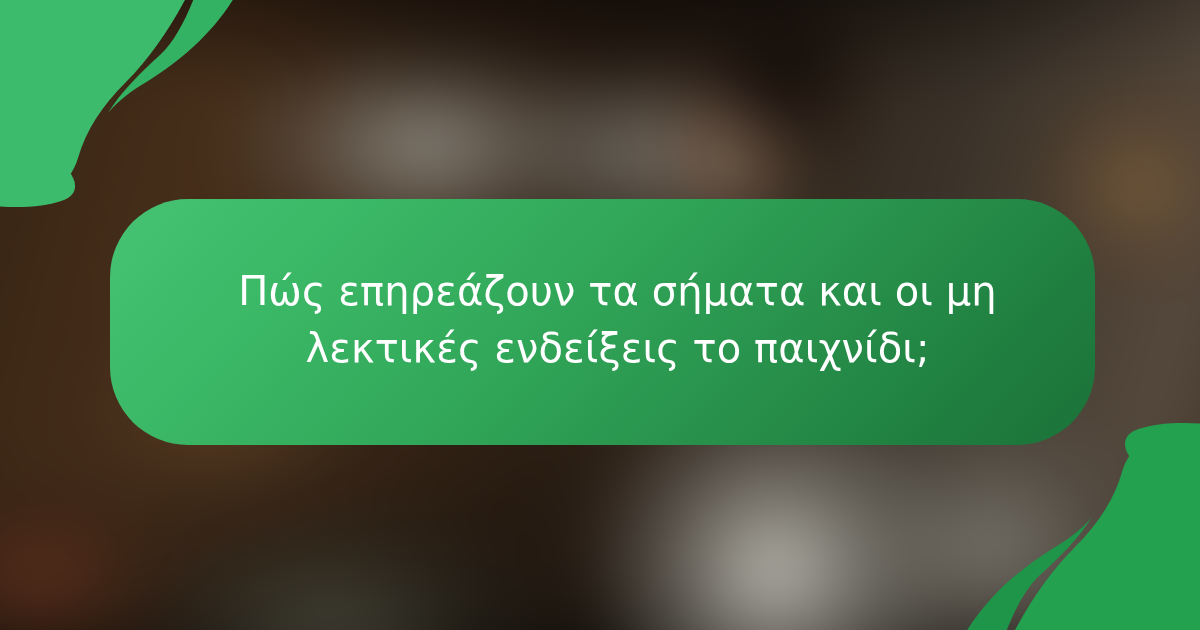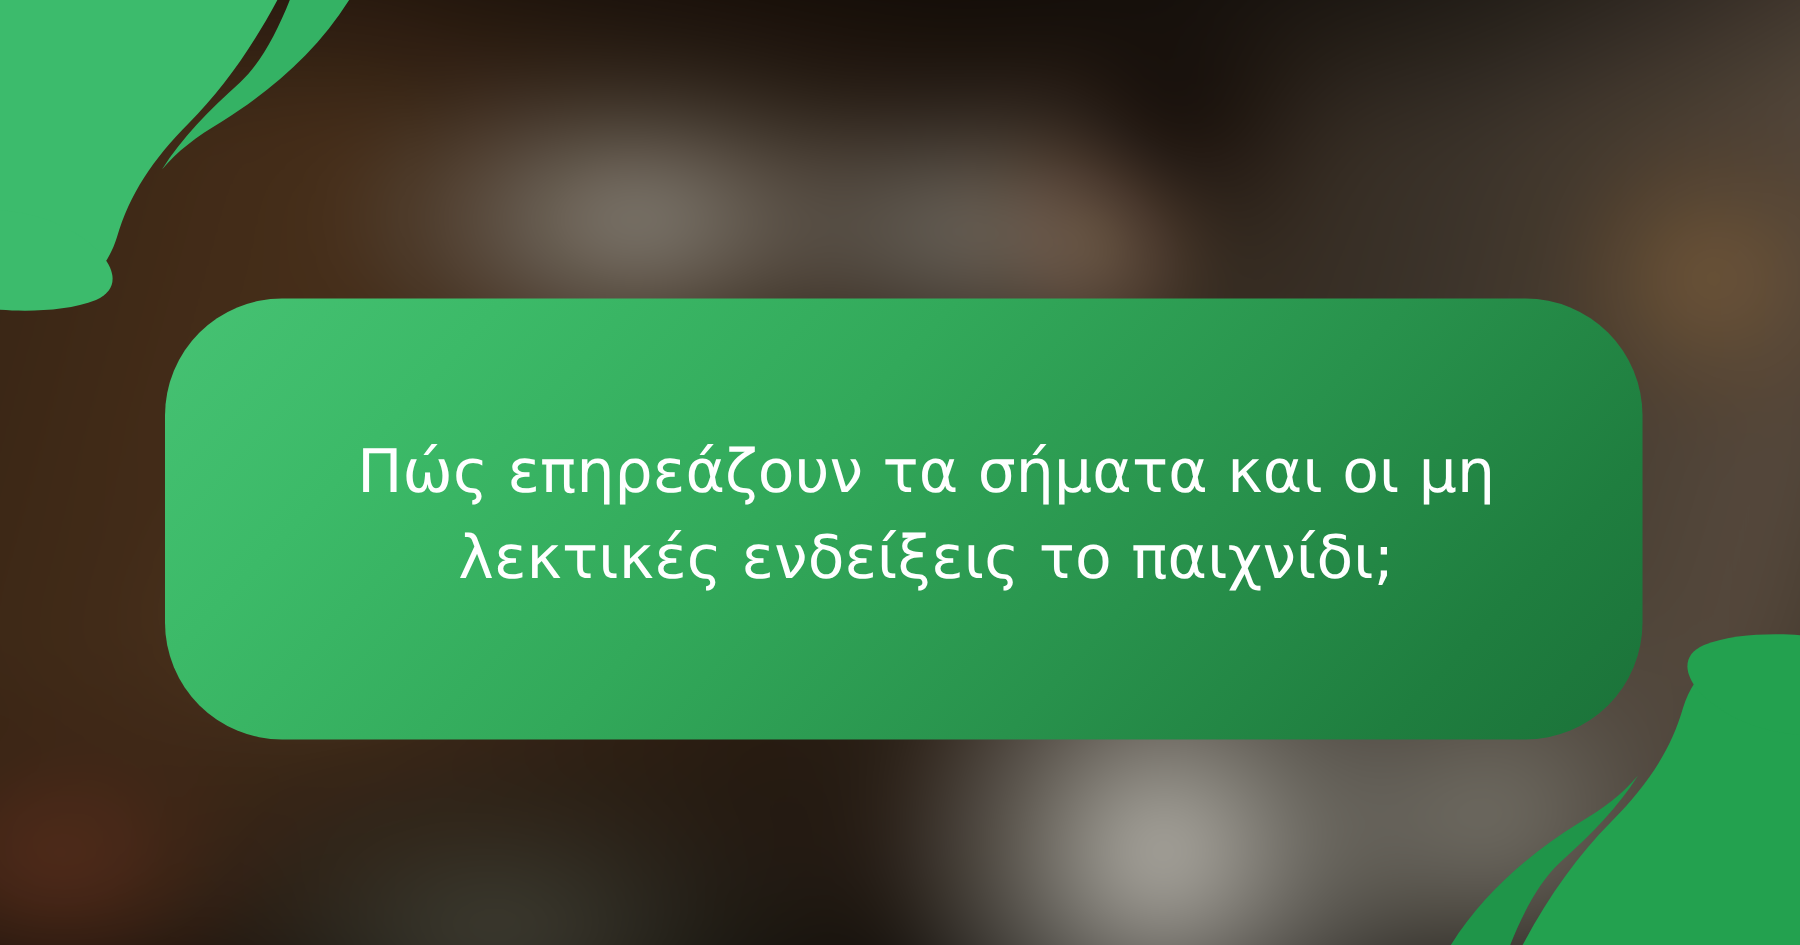"Πώς επηρεάζουν τα σήματα και" #headline-card { height: 294px -> 246px }
